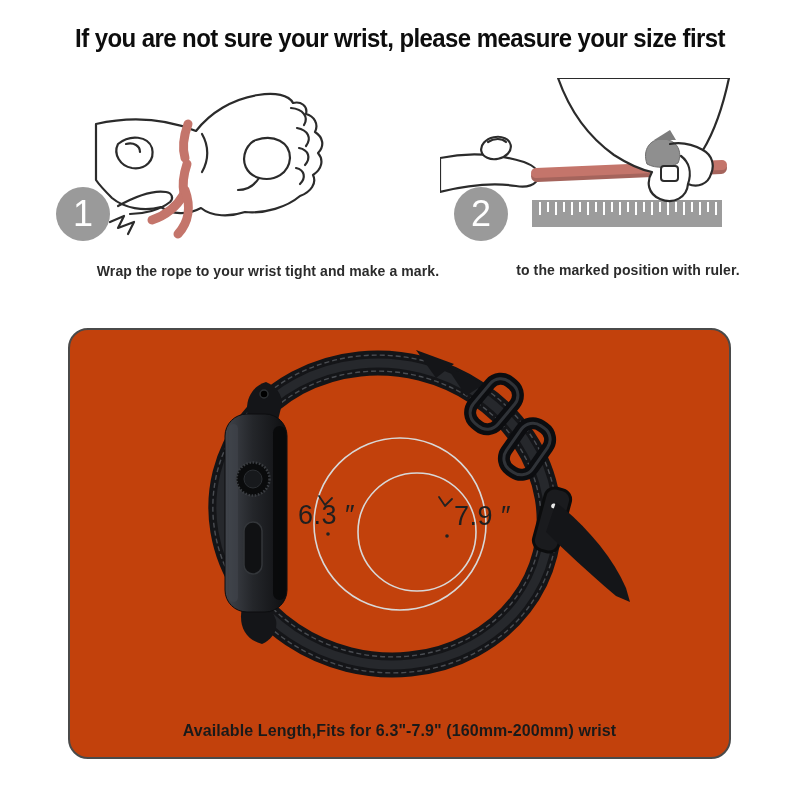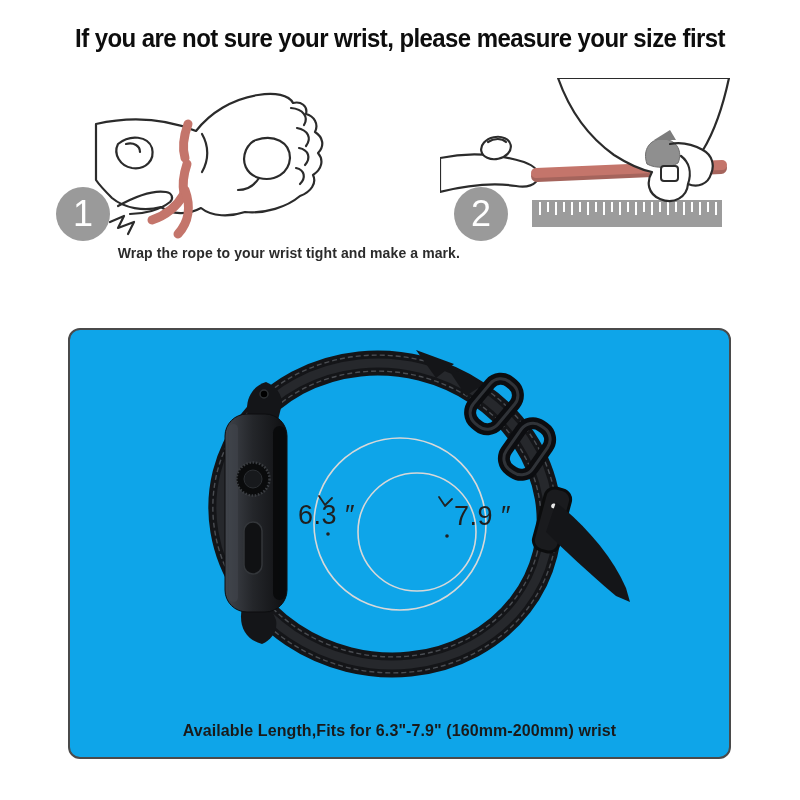"Wrap the rope to your" .caption { margin: 0 -> 18px; text-align: right -> center }
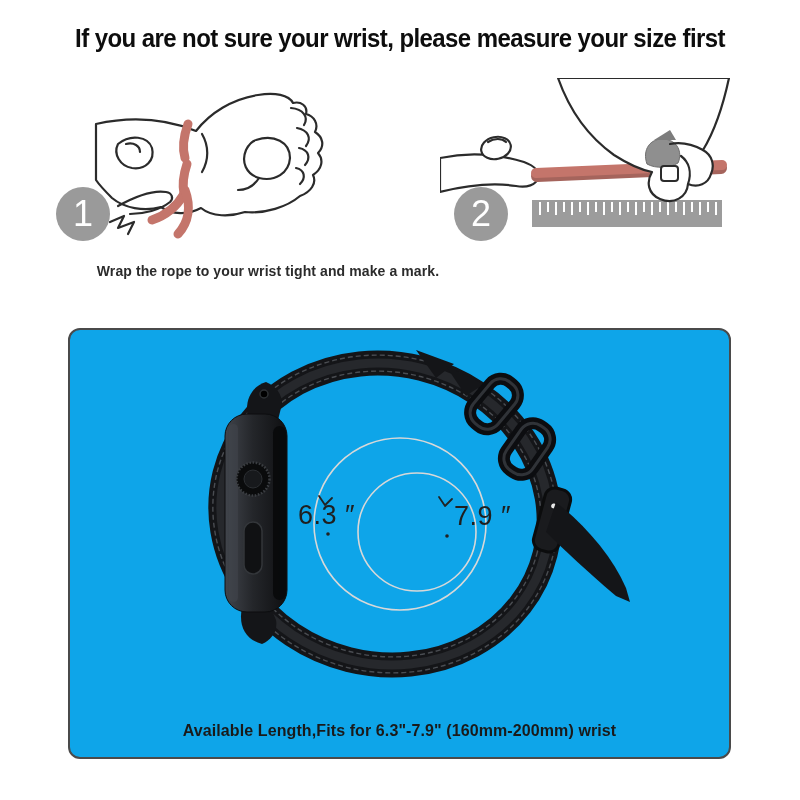"to the marked position with" span { html: none -> <span>to the marked position with ruler.</span> }
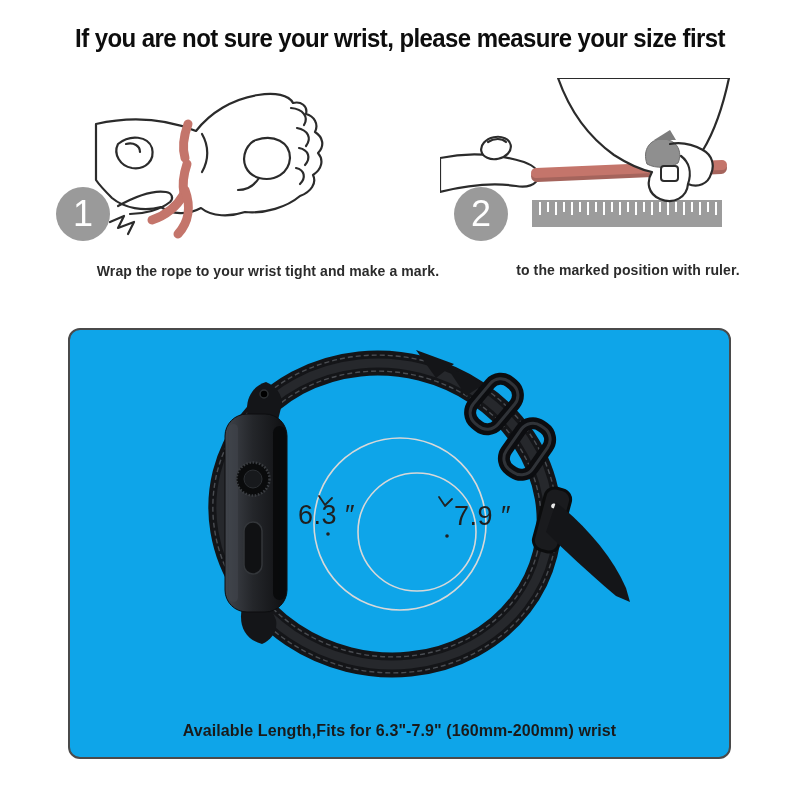"6.3 ″" .size-box { background: #0ea5e9 -> #c2410c; border-radius: 12px -> 20px }
